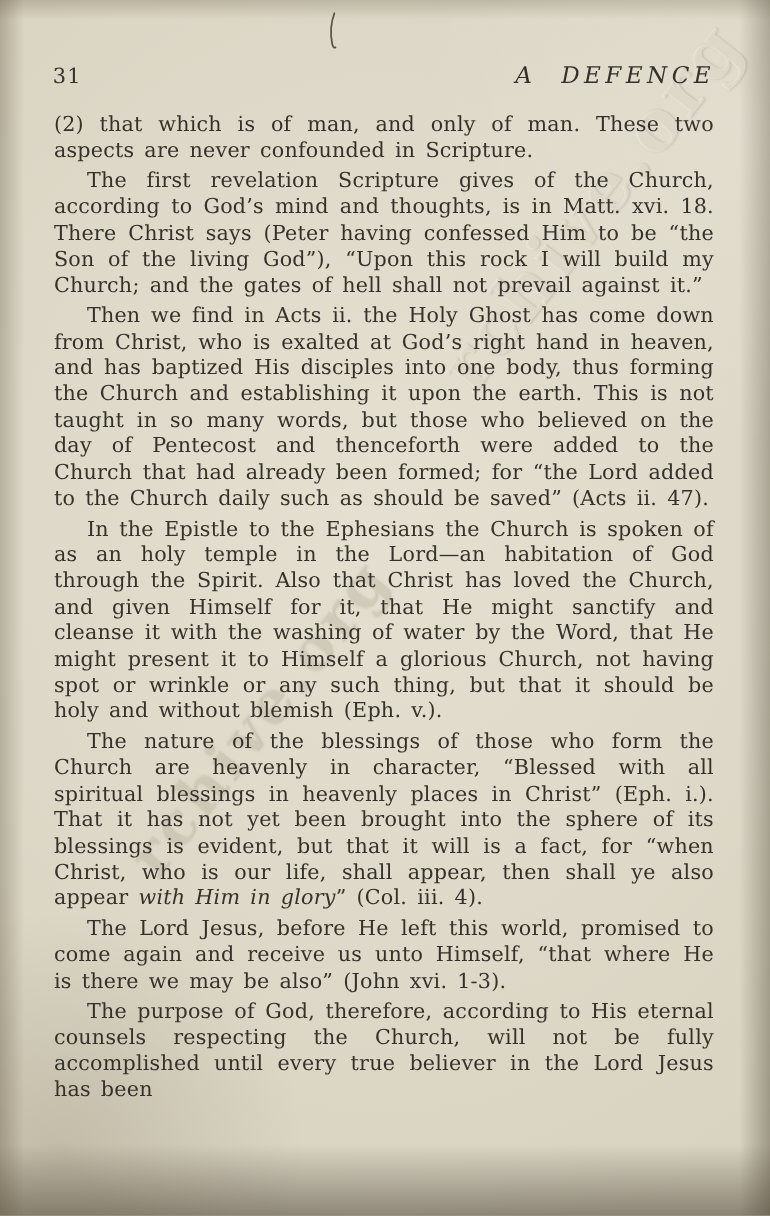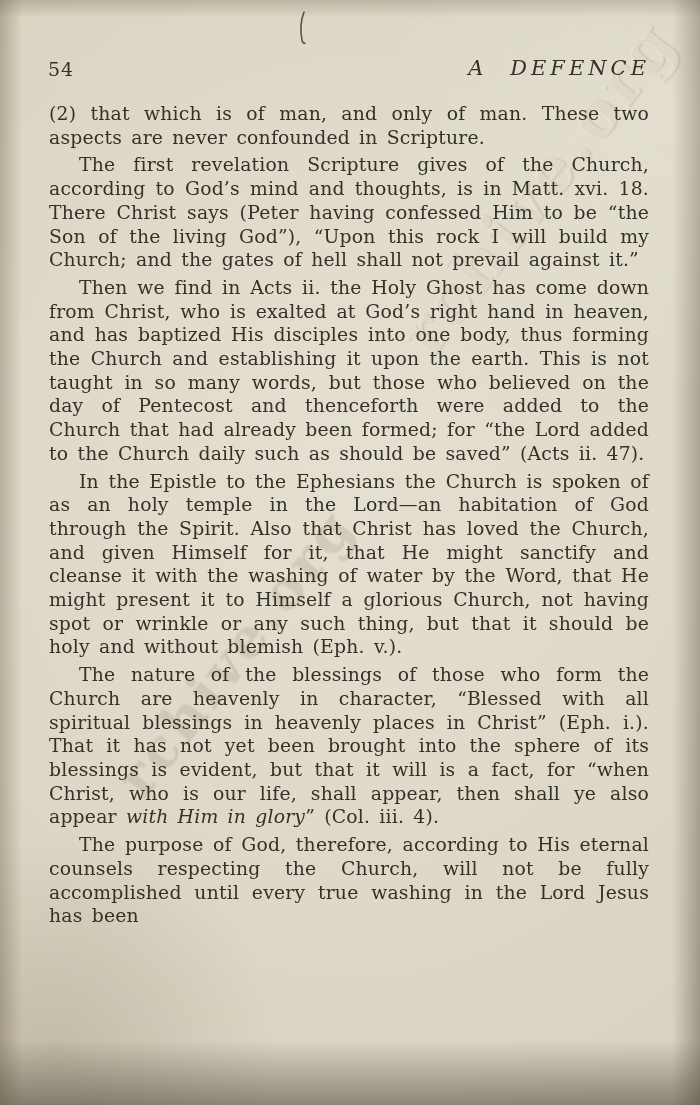"54" span.page-number { text: 54 -> 31 }
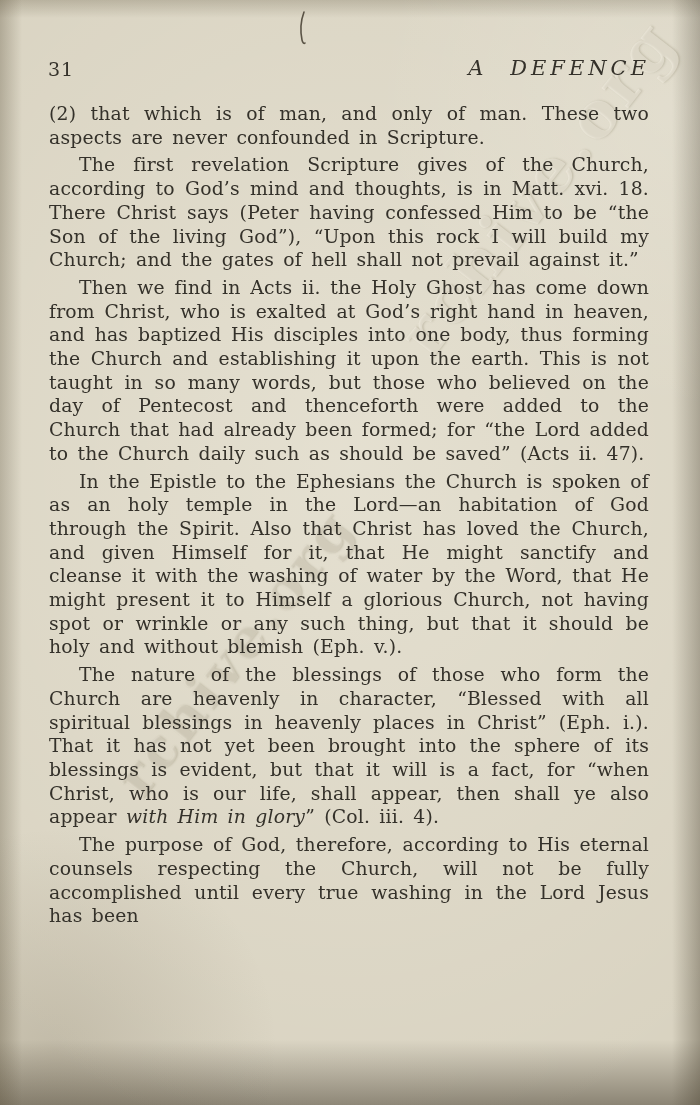"The Lord Jesus, before He" p { html: none -> <p>The Lord Jesus, before He left this world, promised to come again and receive us unto Himself, “that where He is there we may be also” (John xvi. 1-3).</p> }
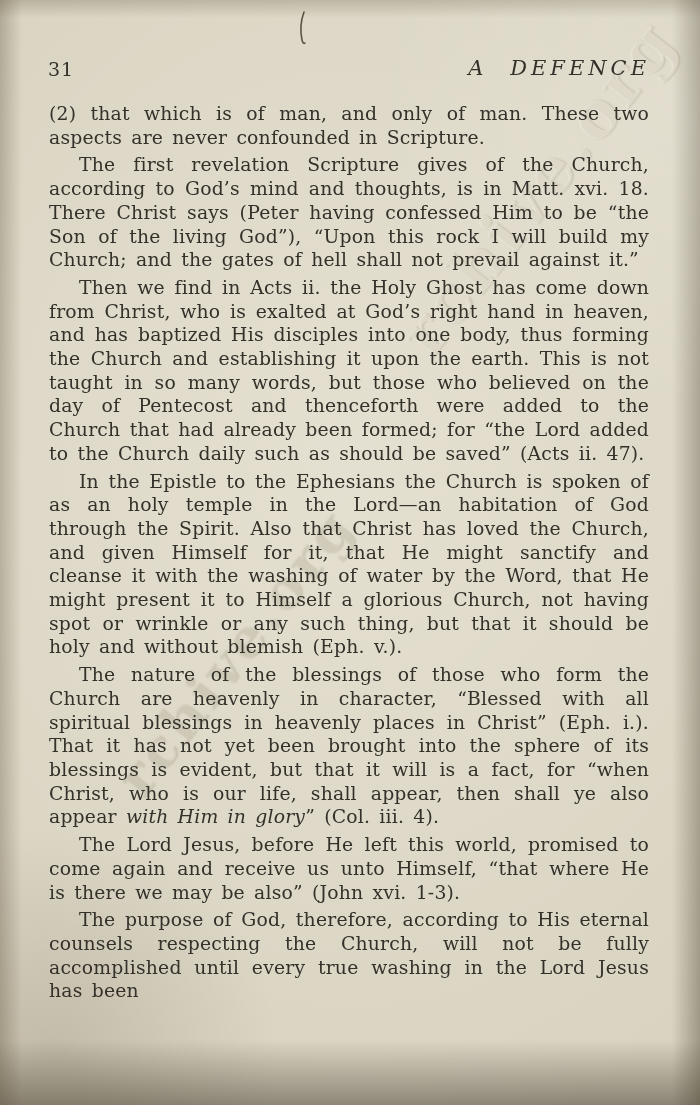"The purpose of God, therefore," p { text: washing -> believer }
